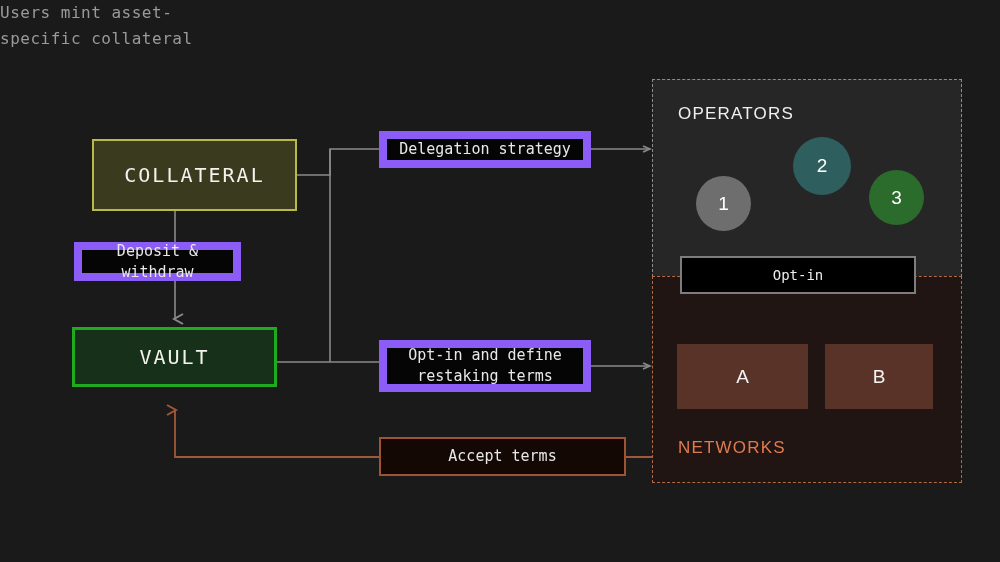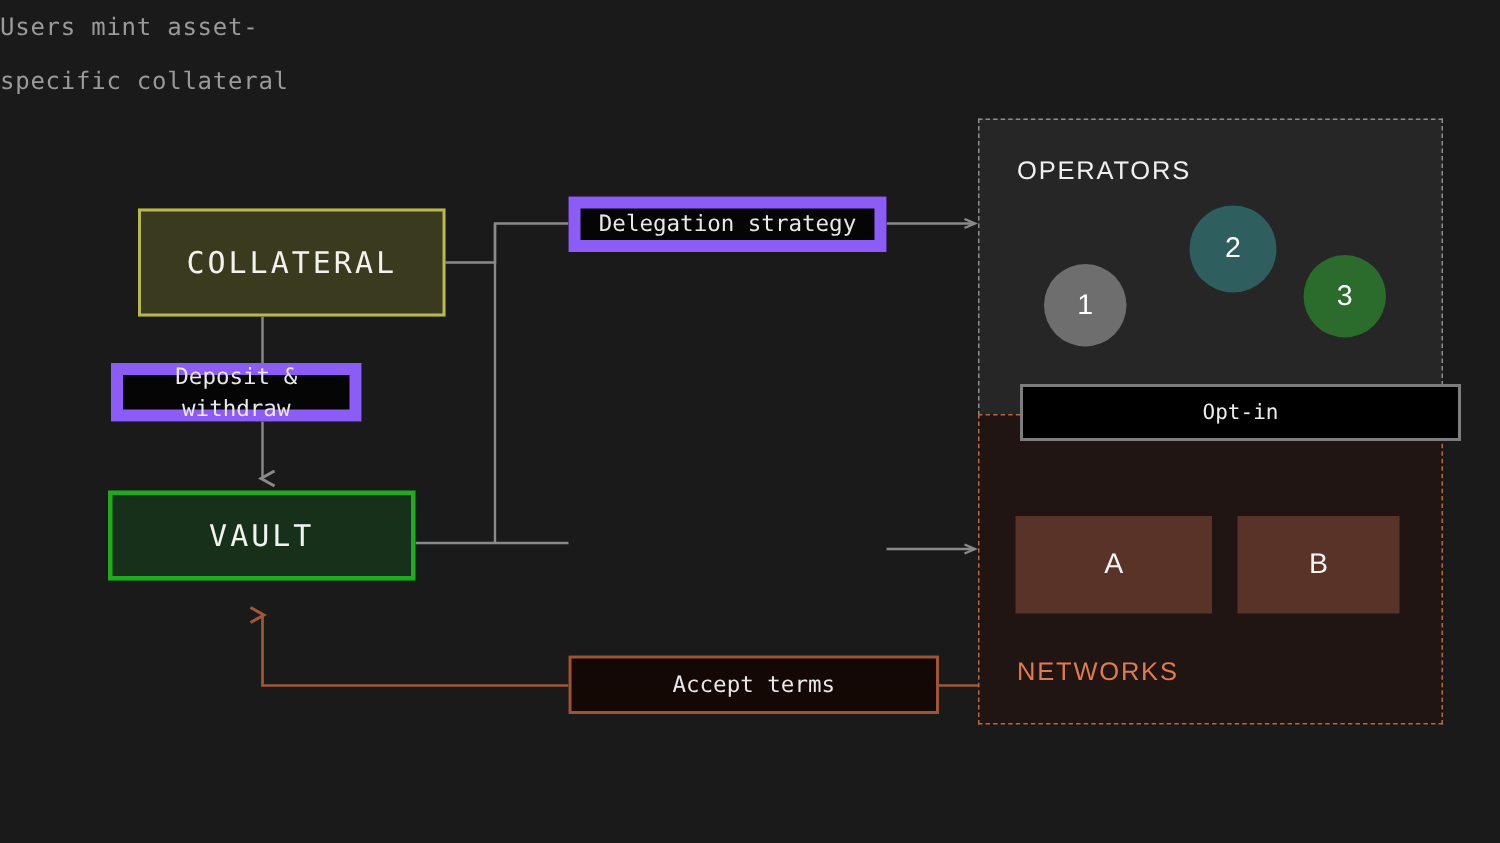"Users mint asset-" .caption { line-height: 36px -> 26px }
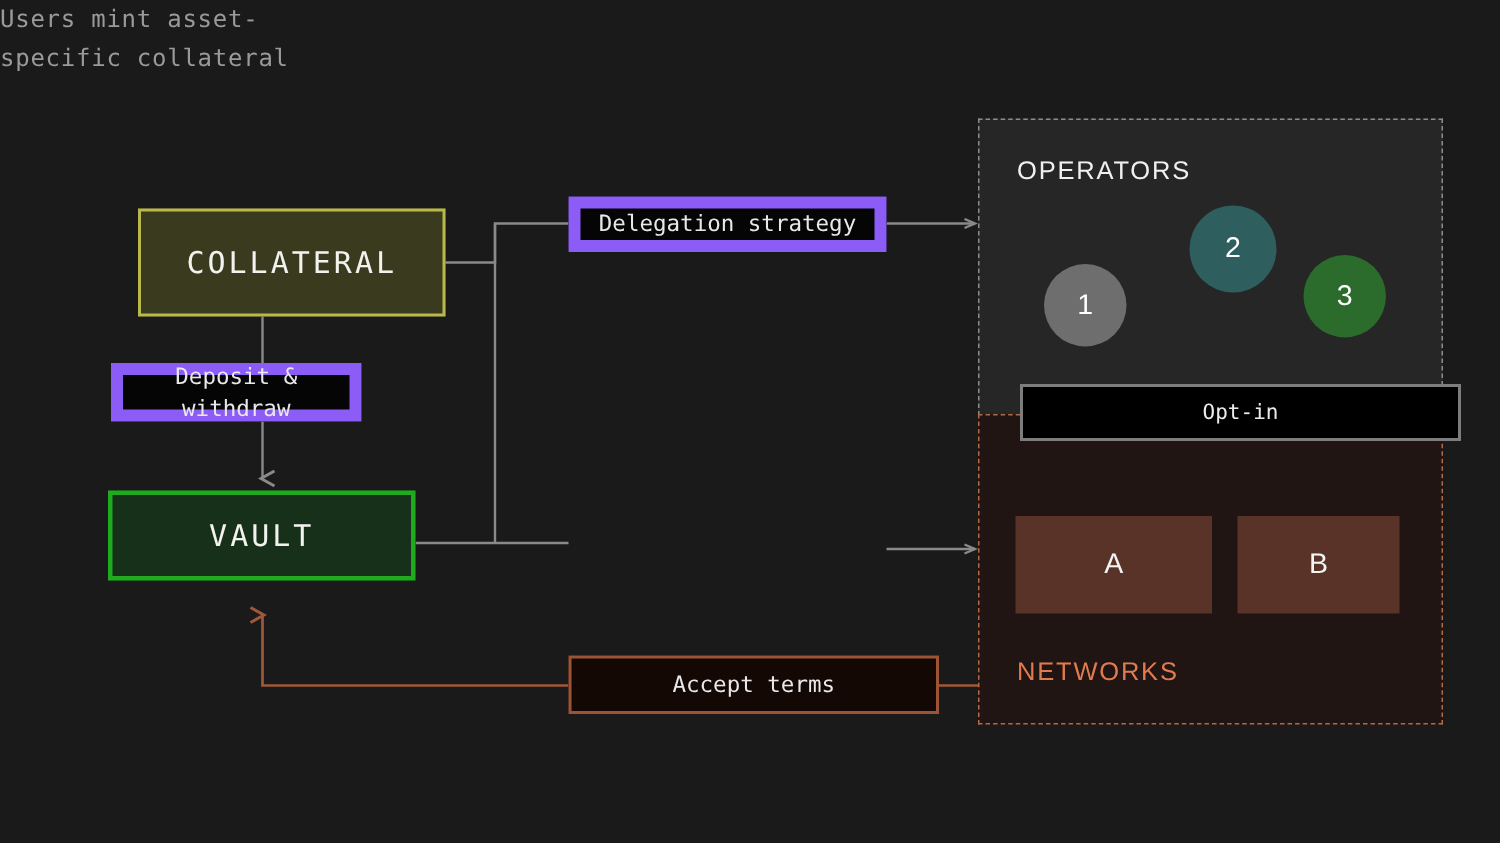"Opt-in" .bar-optin { width: 294px -> 236px }
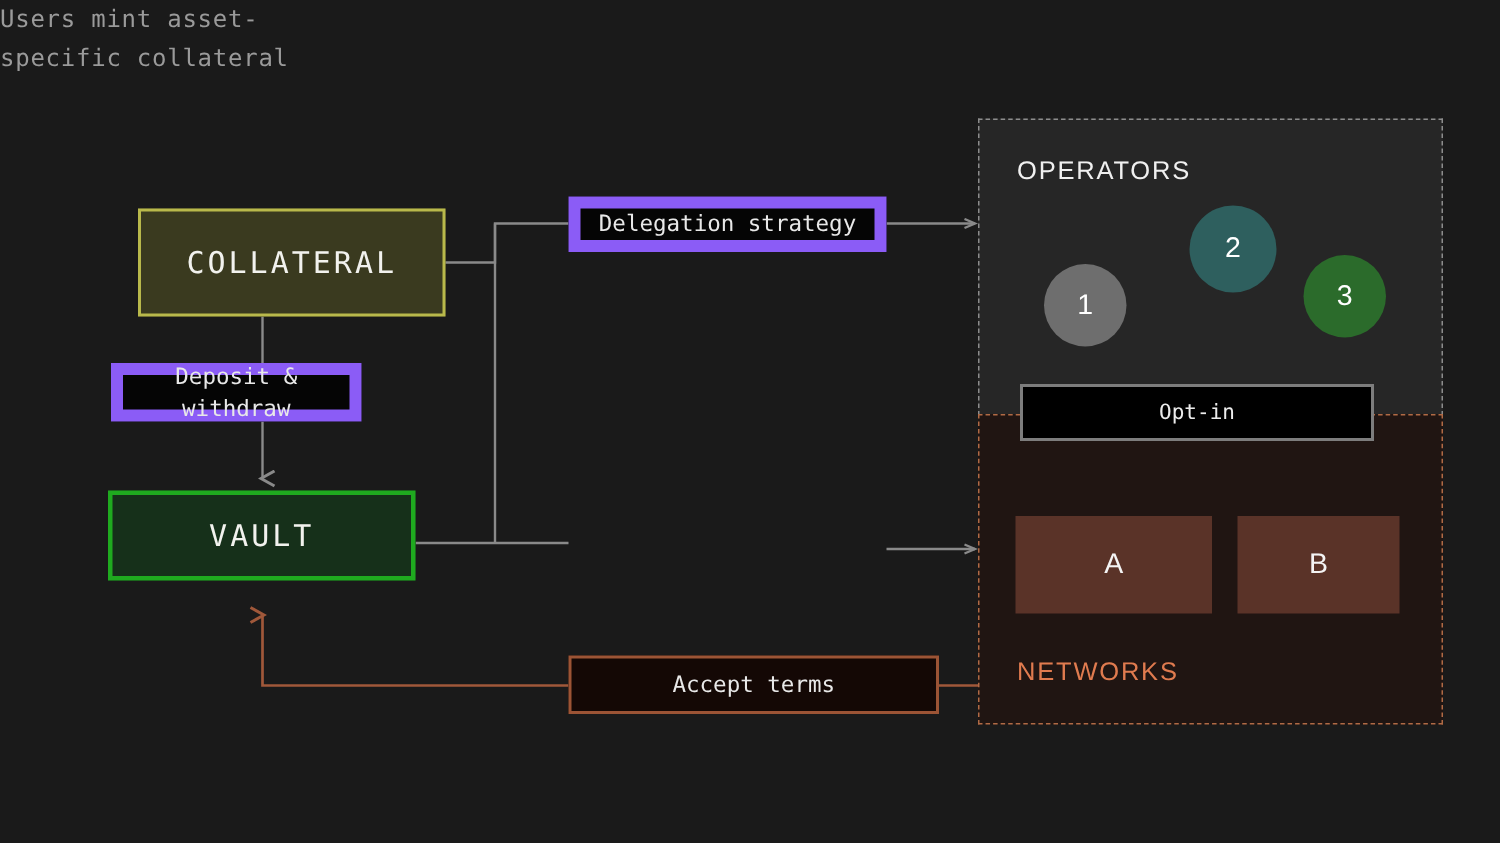"Opt-in and define" div.node { html: none -> <div>Opt-in and define restaking terms</div> }
